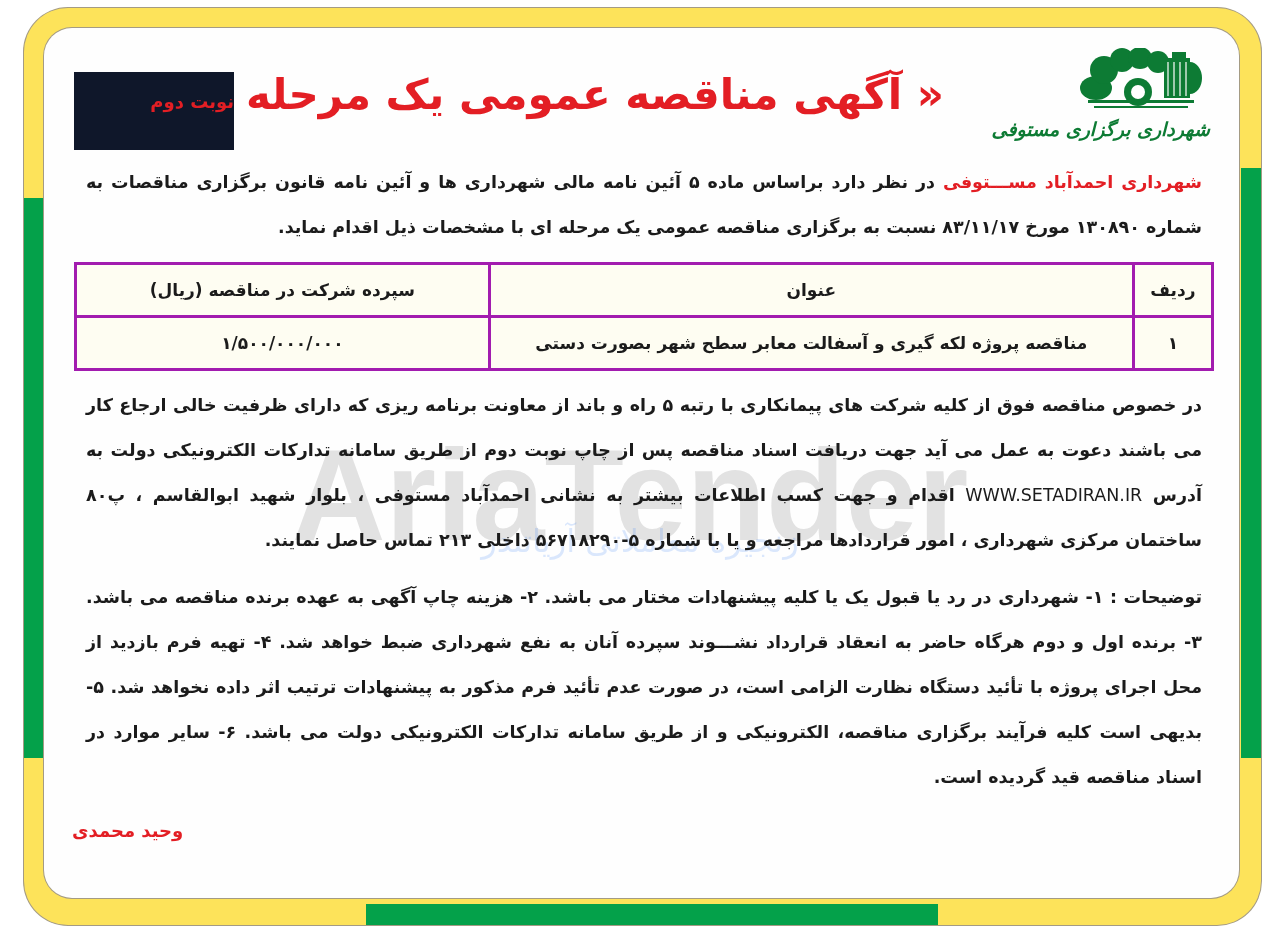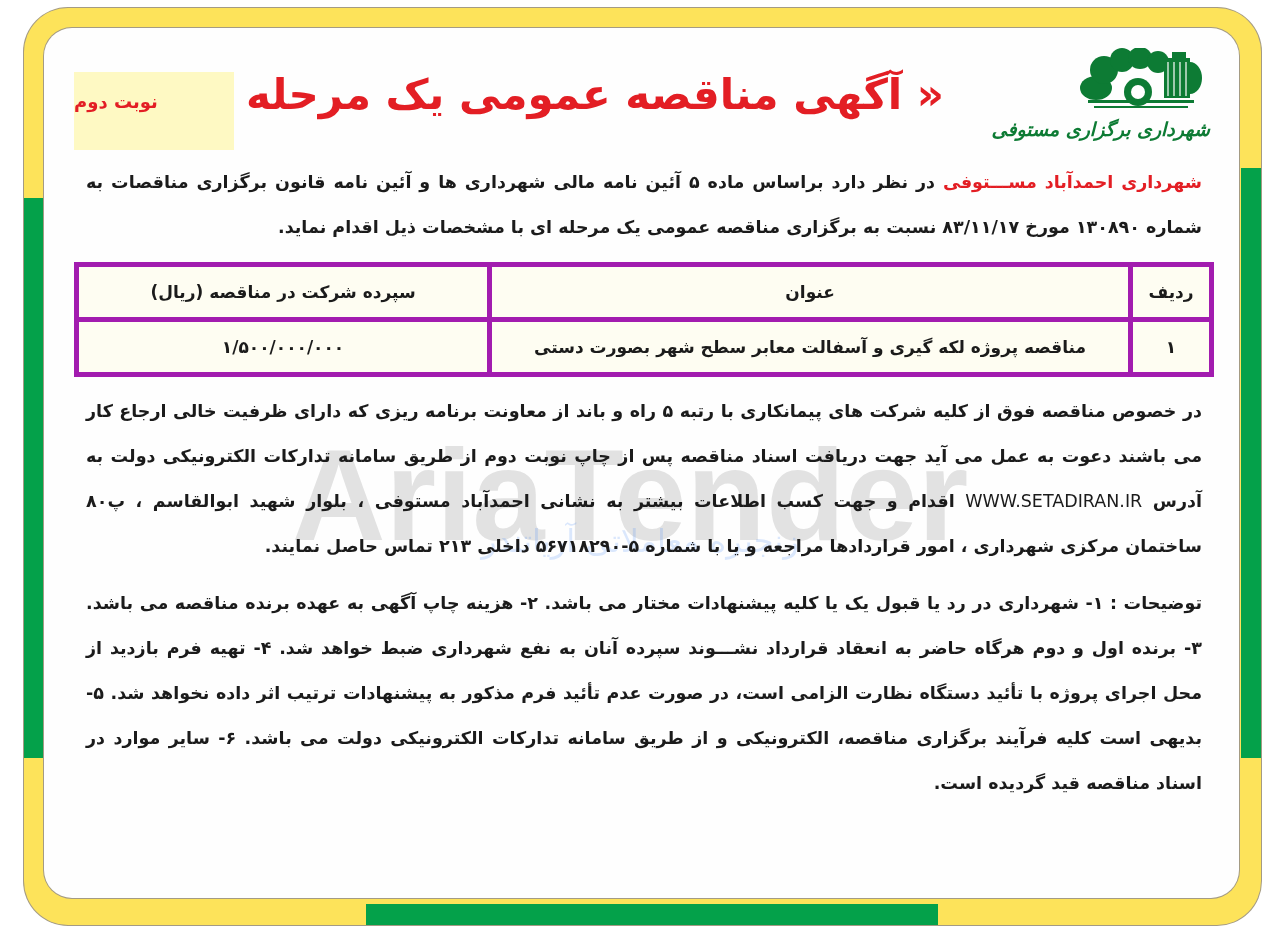"نوبت دوم" .round-badge { background: #fef9c3 -> #0f172a; text-align: left -> right }
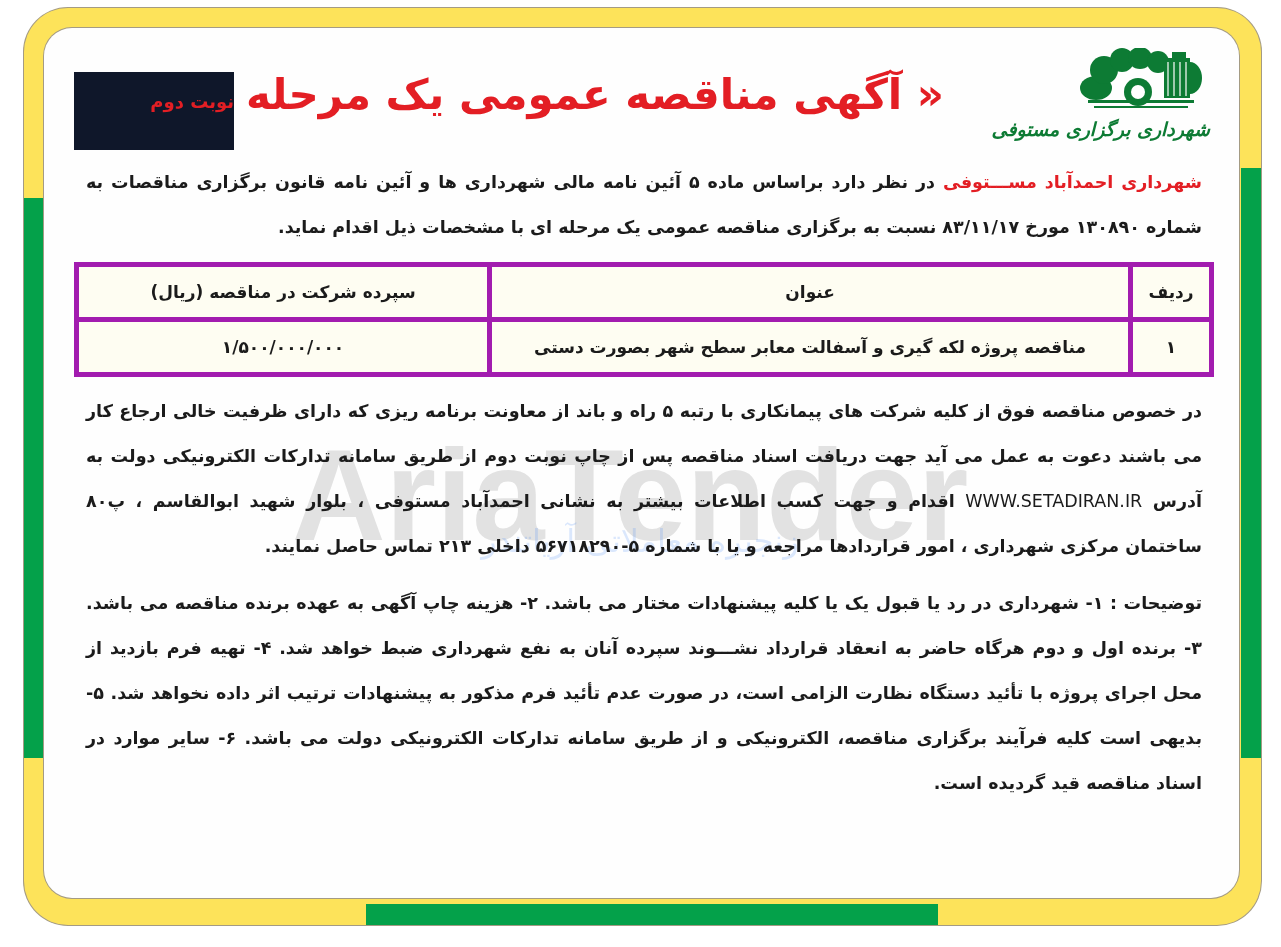"سپرده شرکت در مناقصه (ریال)" table.tender th, table.tender td { border: 5px solid #a21caf -> 3px solid #a21caf }
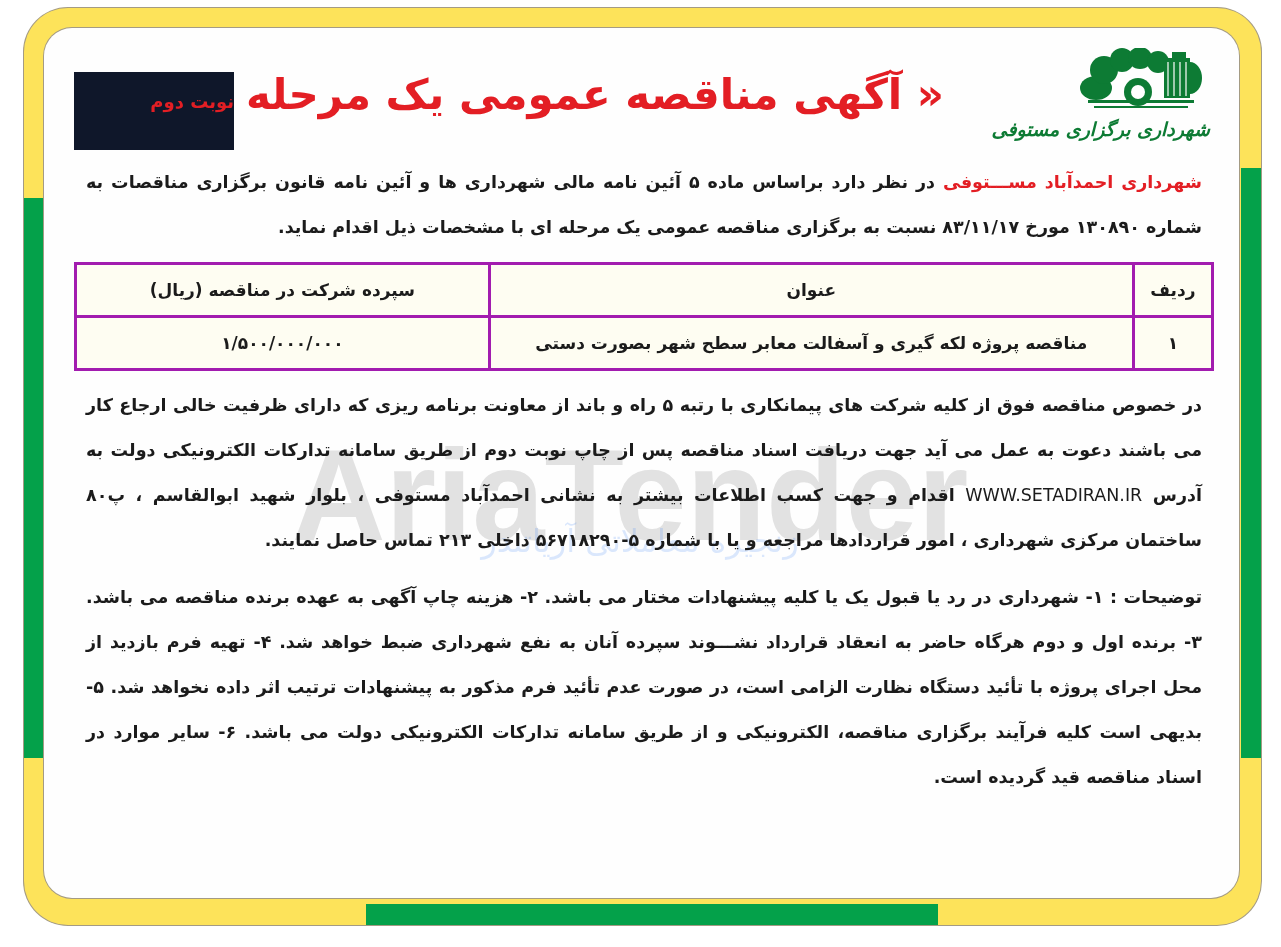"وحید محمدی" div { html: none -> <div>وحید محمدی</div> }
